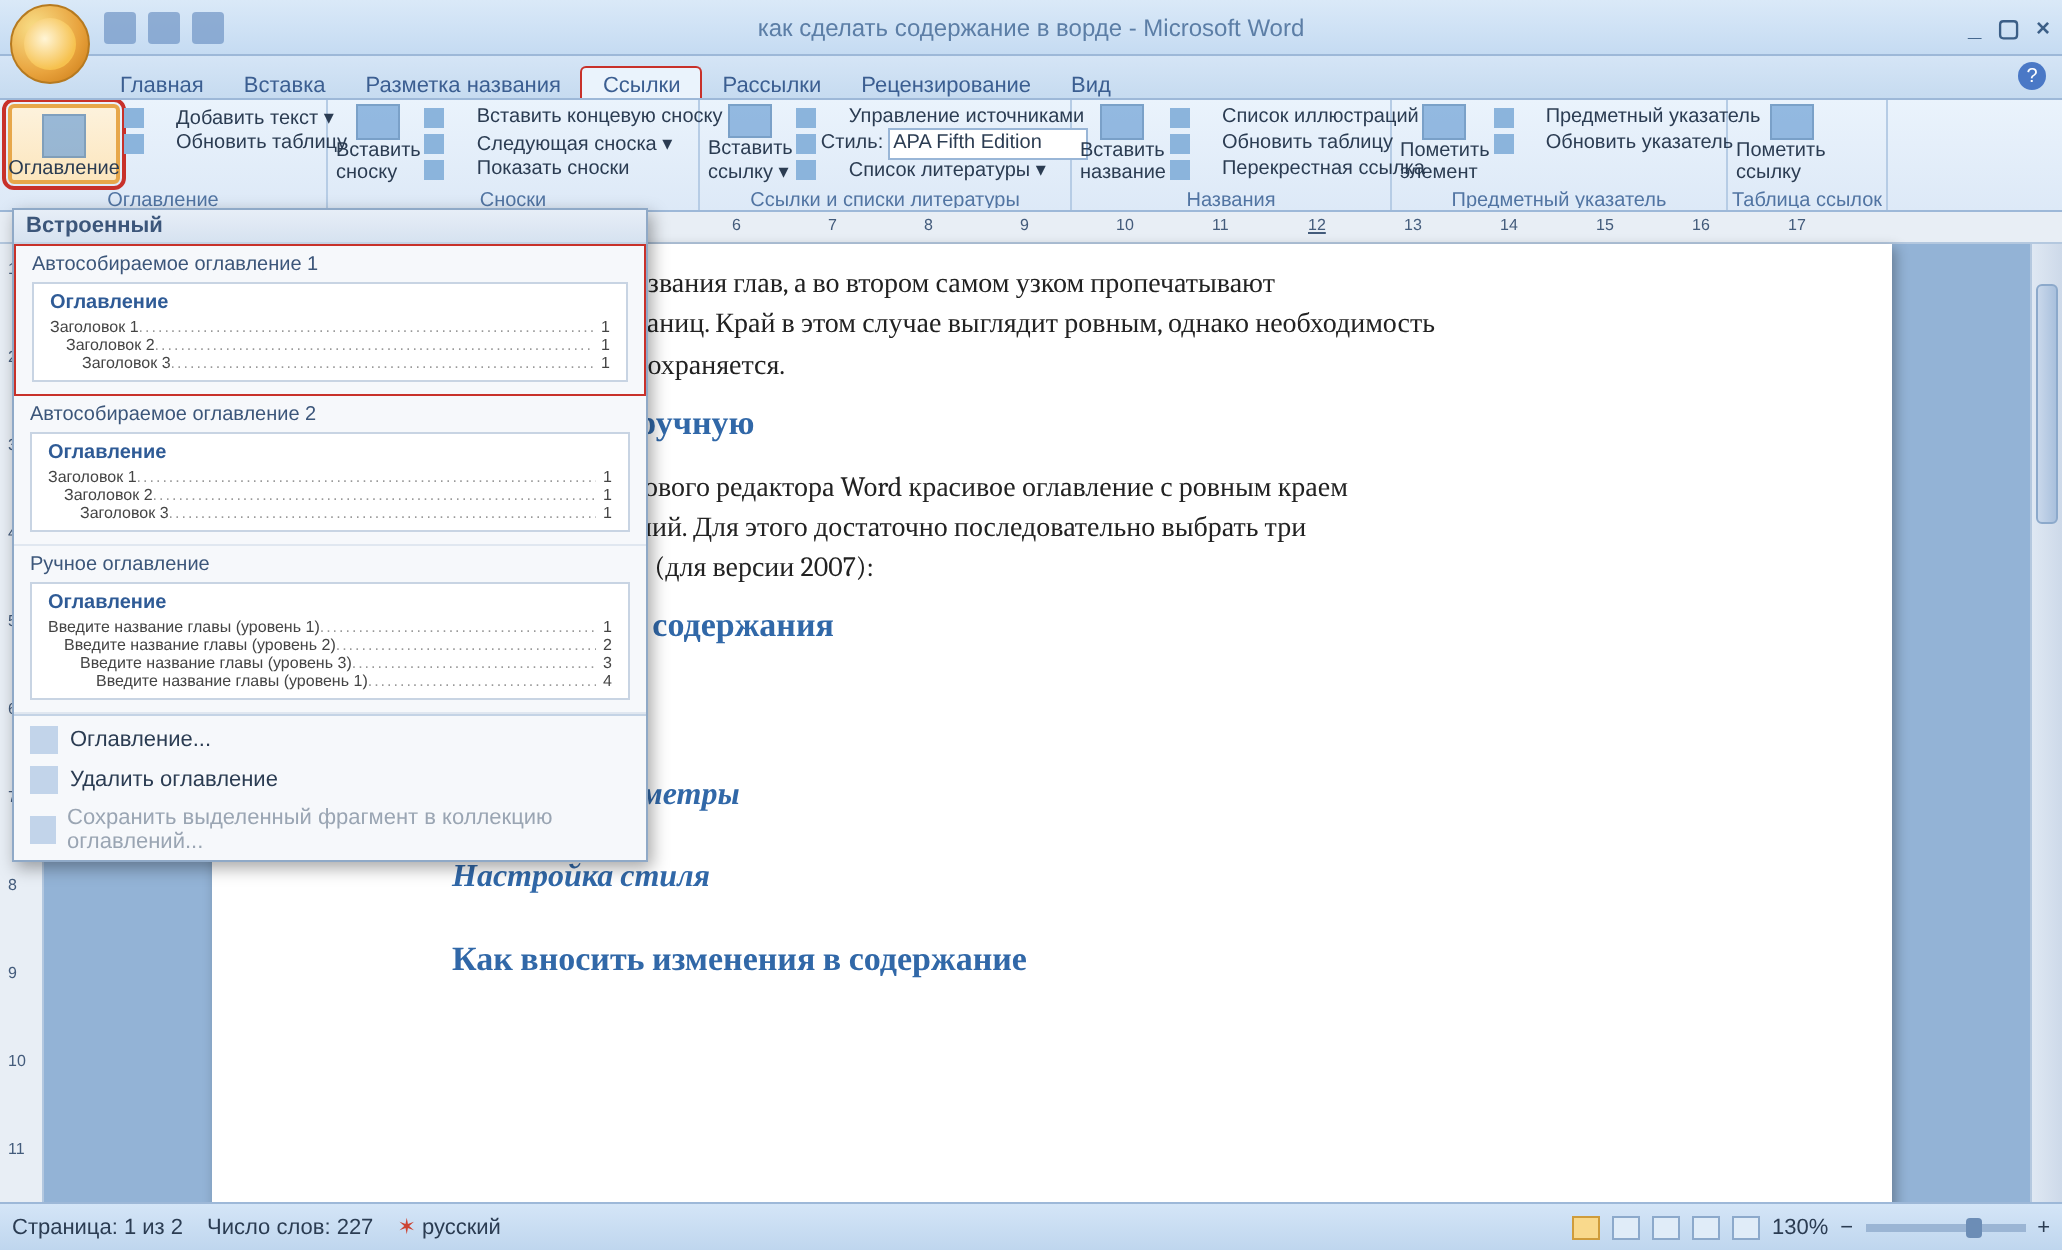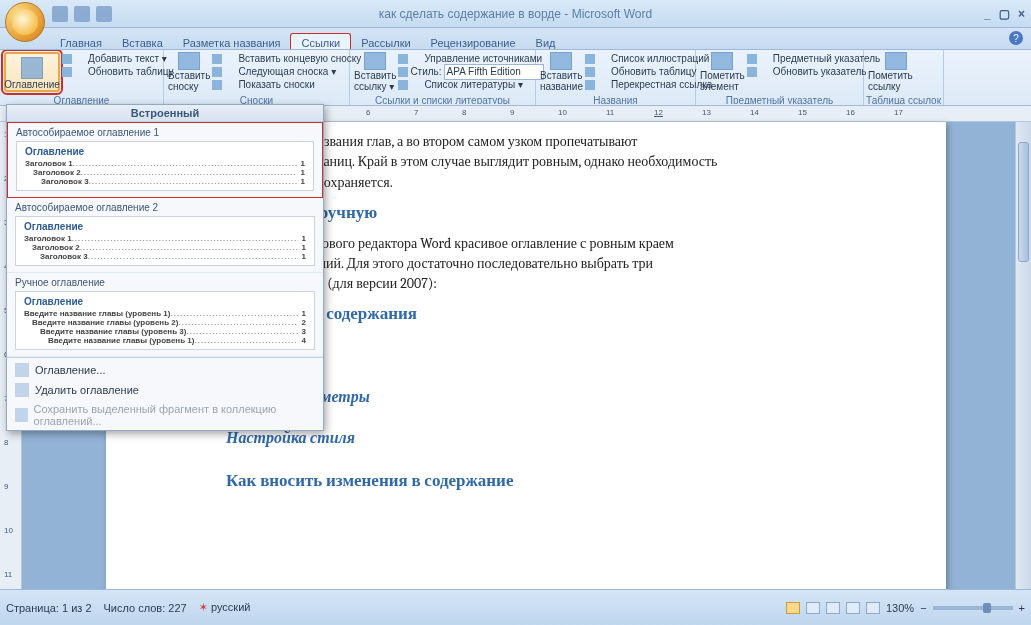"Встроенный" .gallery .section-title { text-align: center -> none }
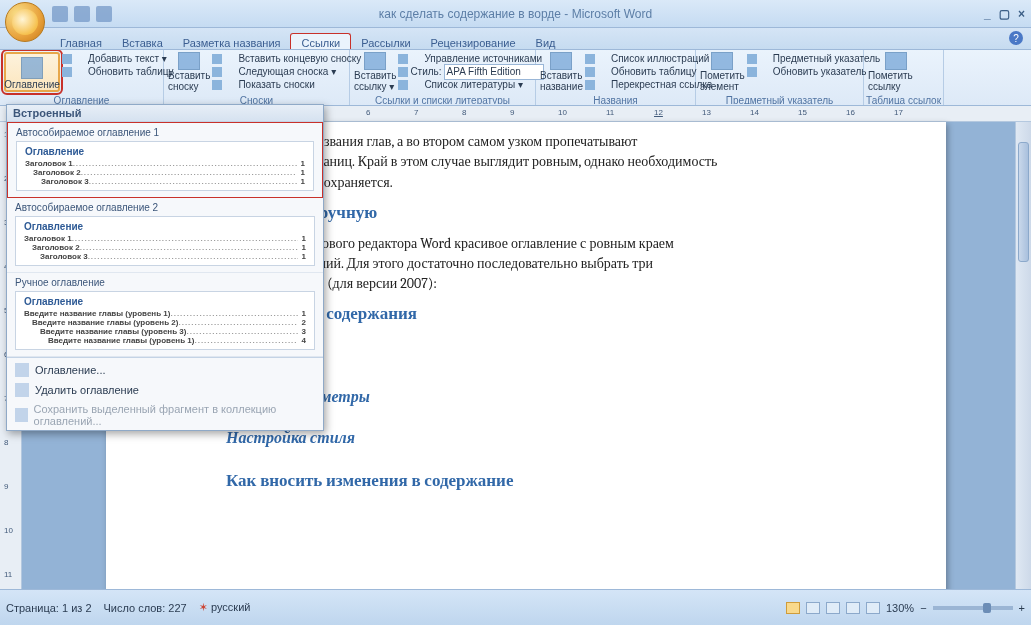"Заголовок 1" .preview .prow { font-weight: bold -> none }
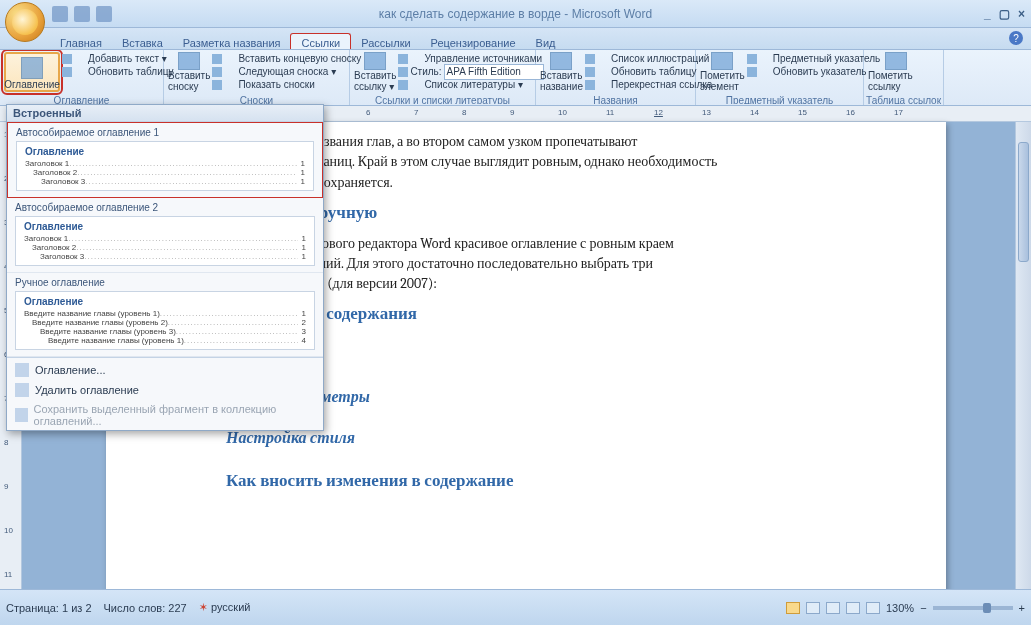"Страница: 1 из 2" .statusbar { height: 36px -> 24px }
